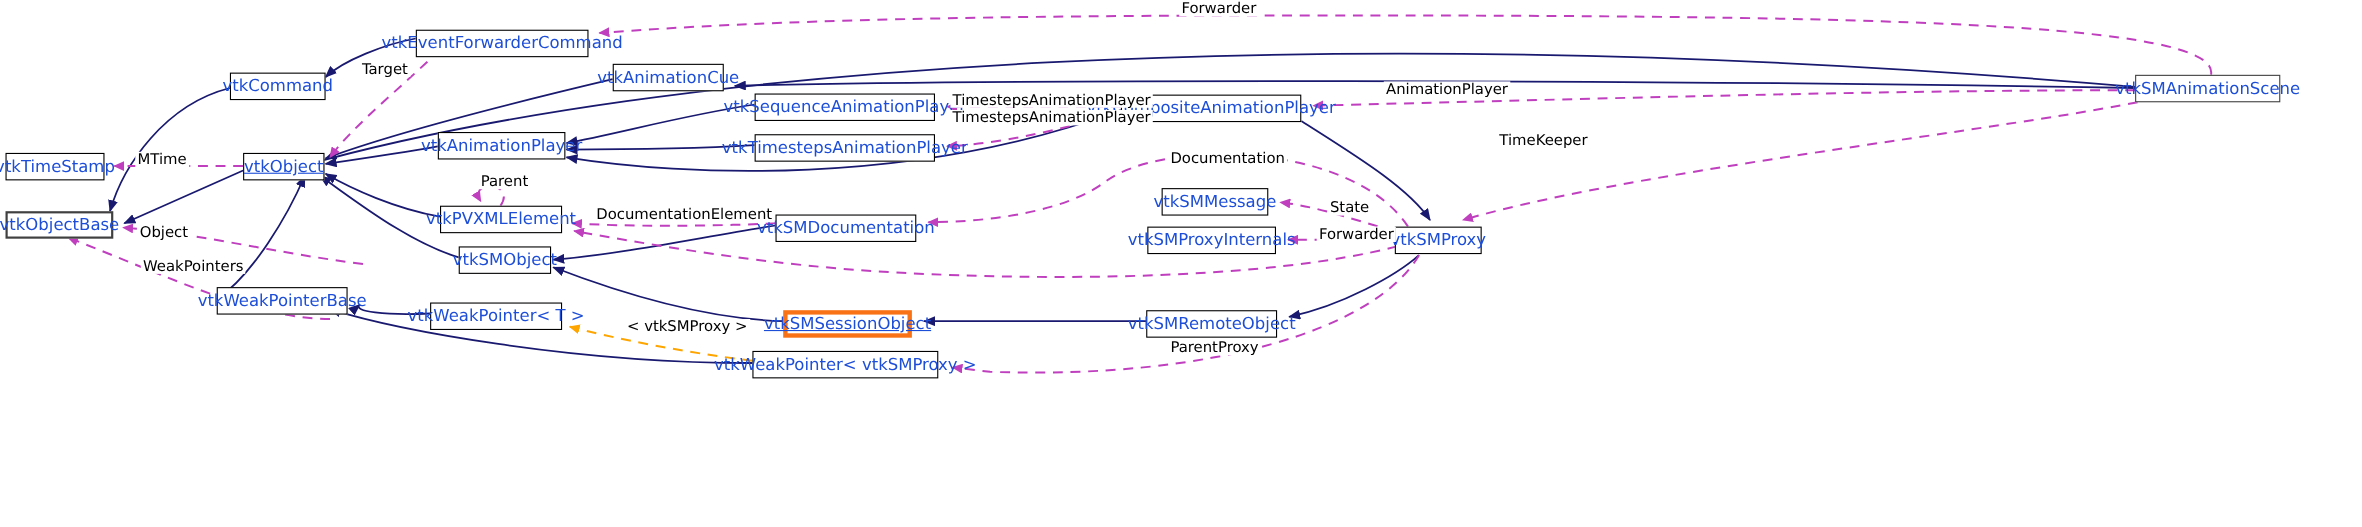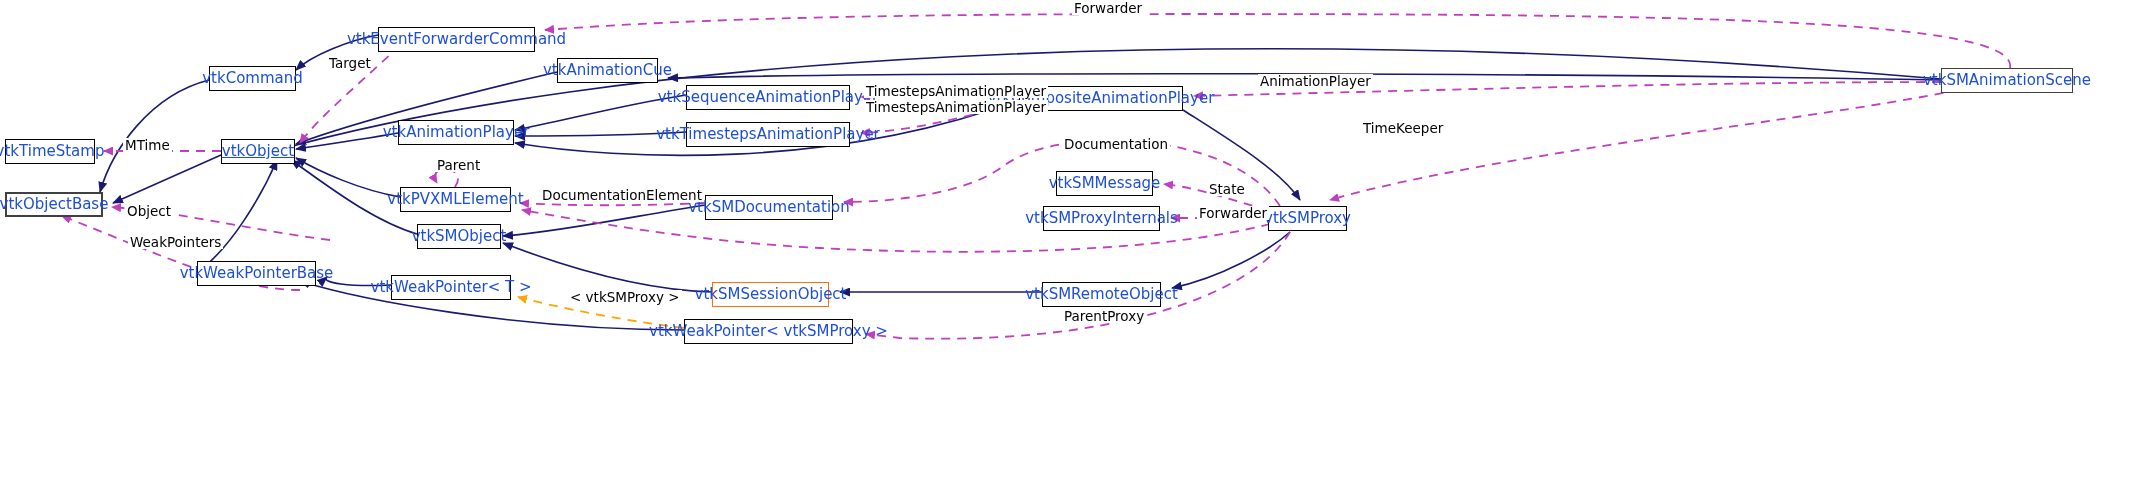"vtkSMSessionObject" .node.red { border: 1px solid #f97316 -> 4px solid #f97316; text-decoration: none -> underline }
